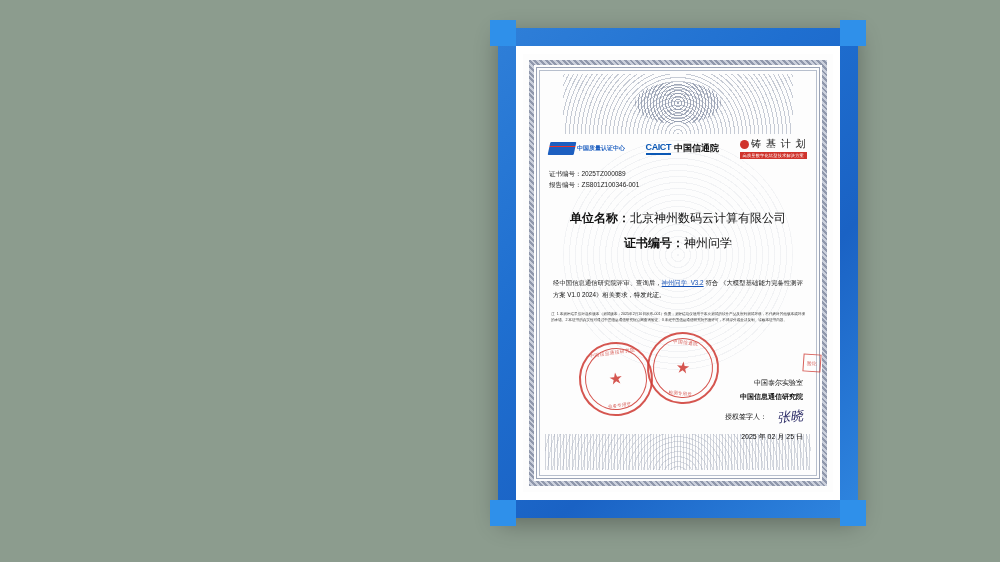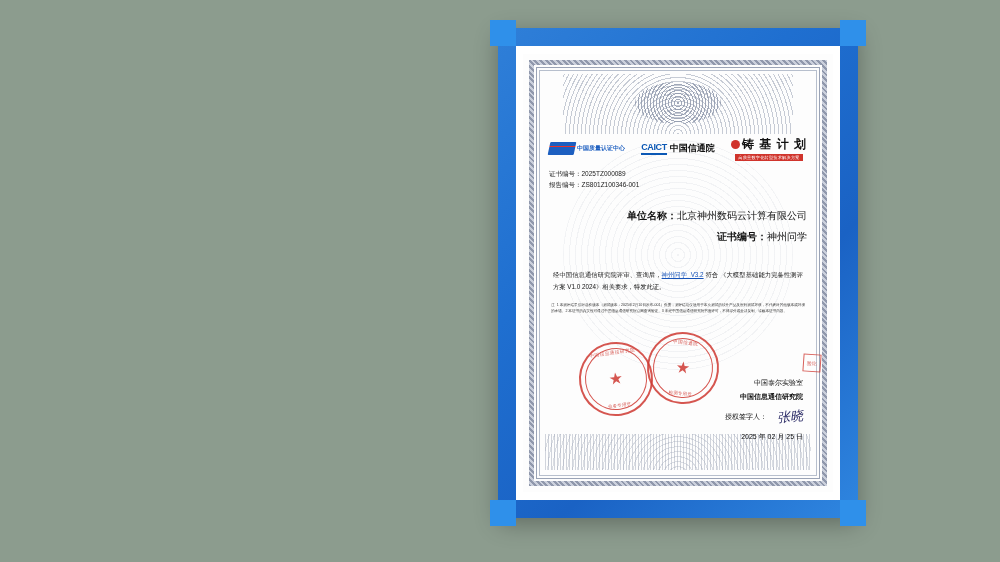"铸 基 计 划" .zhuji-title { font-size: 12px -> 10px; font-weight: bold -> normal }
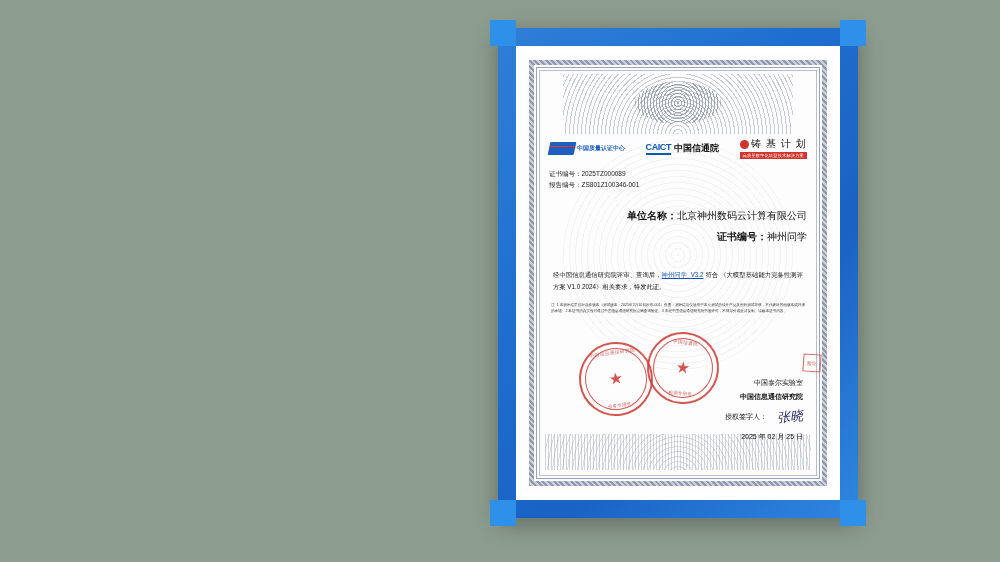"单位名称：北京神州数码云计算有限公司" .fields { font-size: 10px -> 12px; text-align: right -> center }
